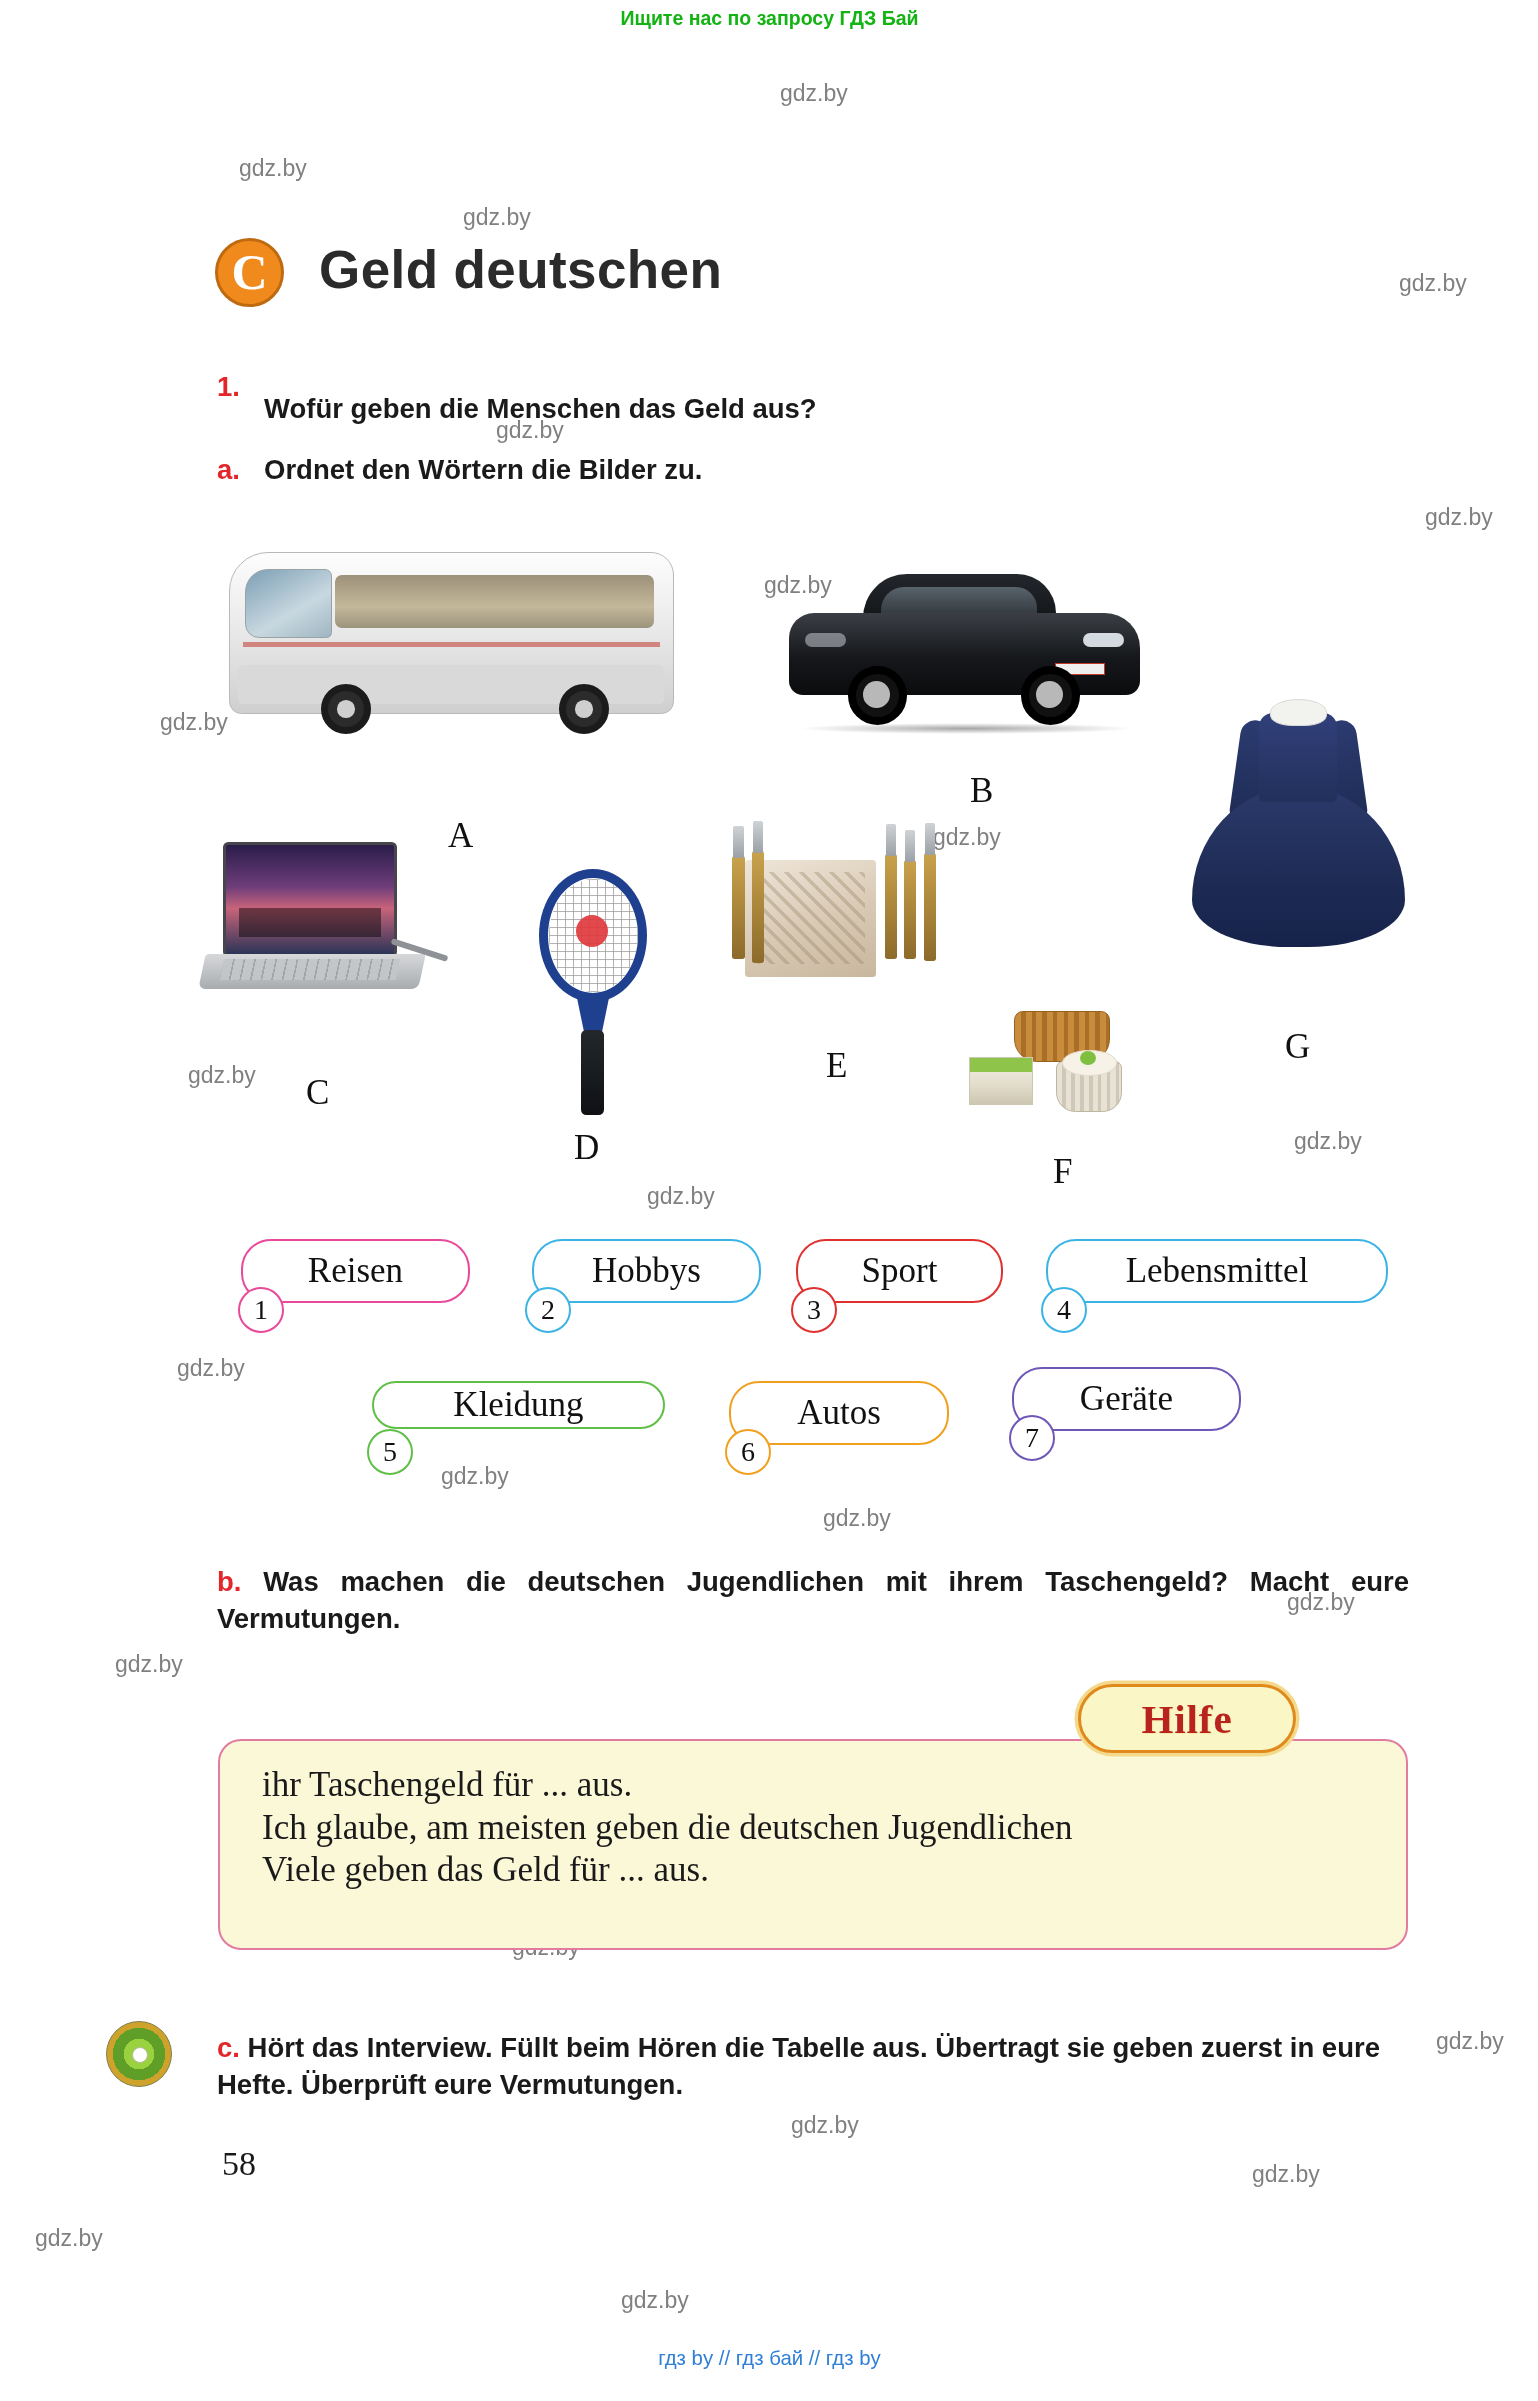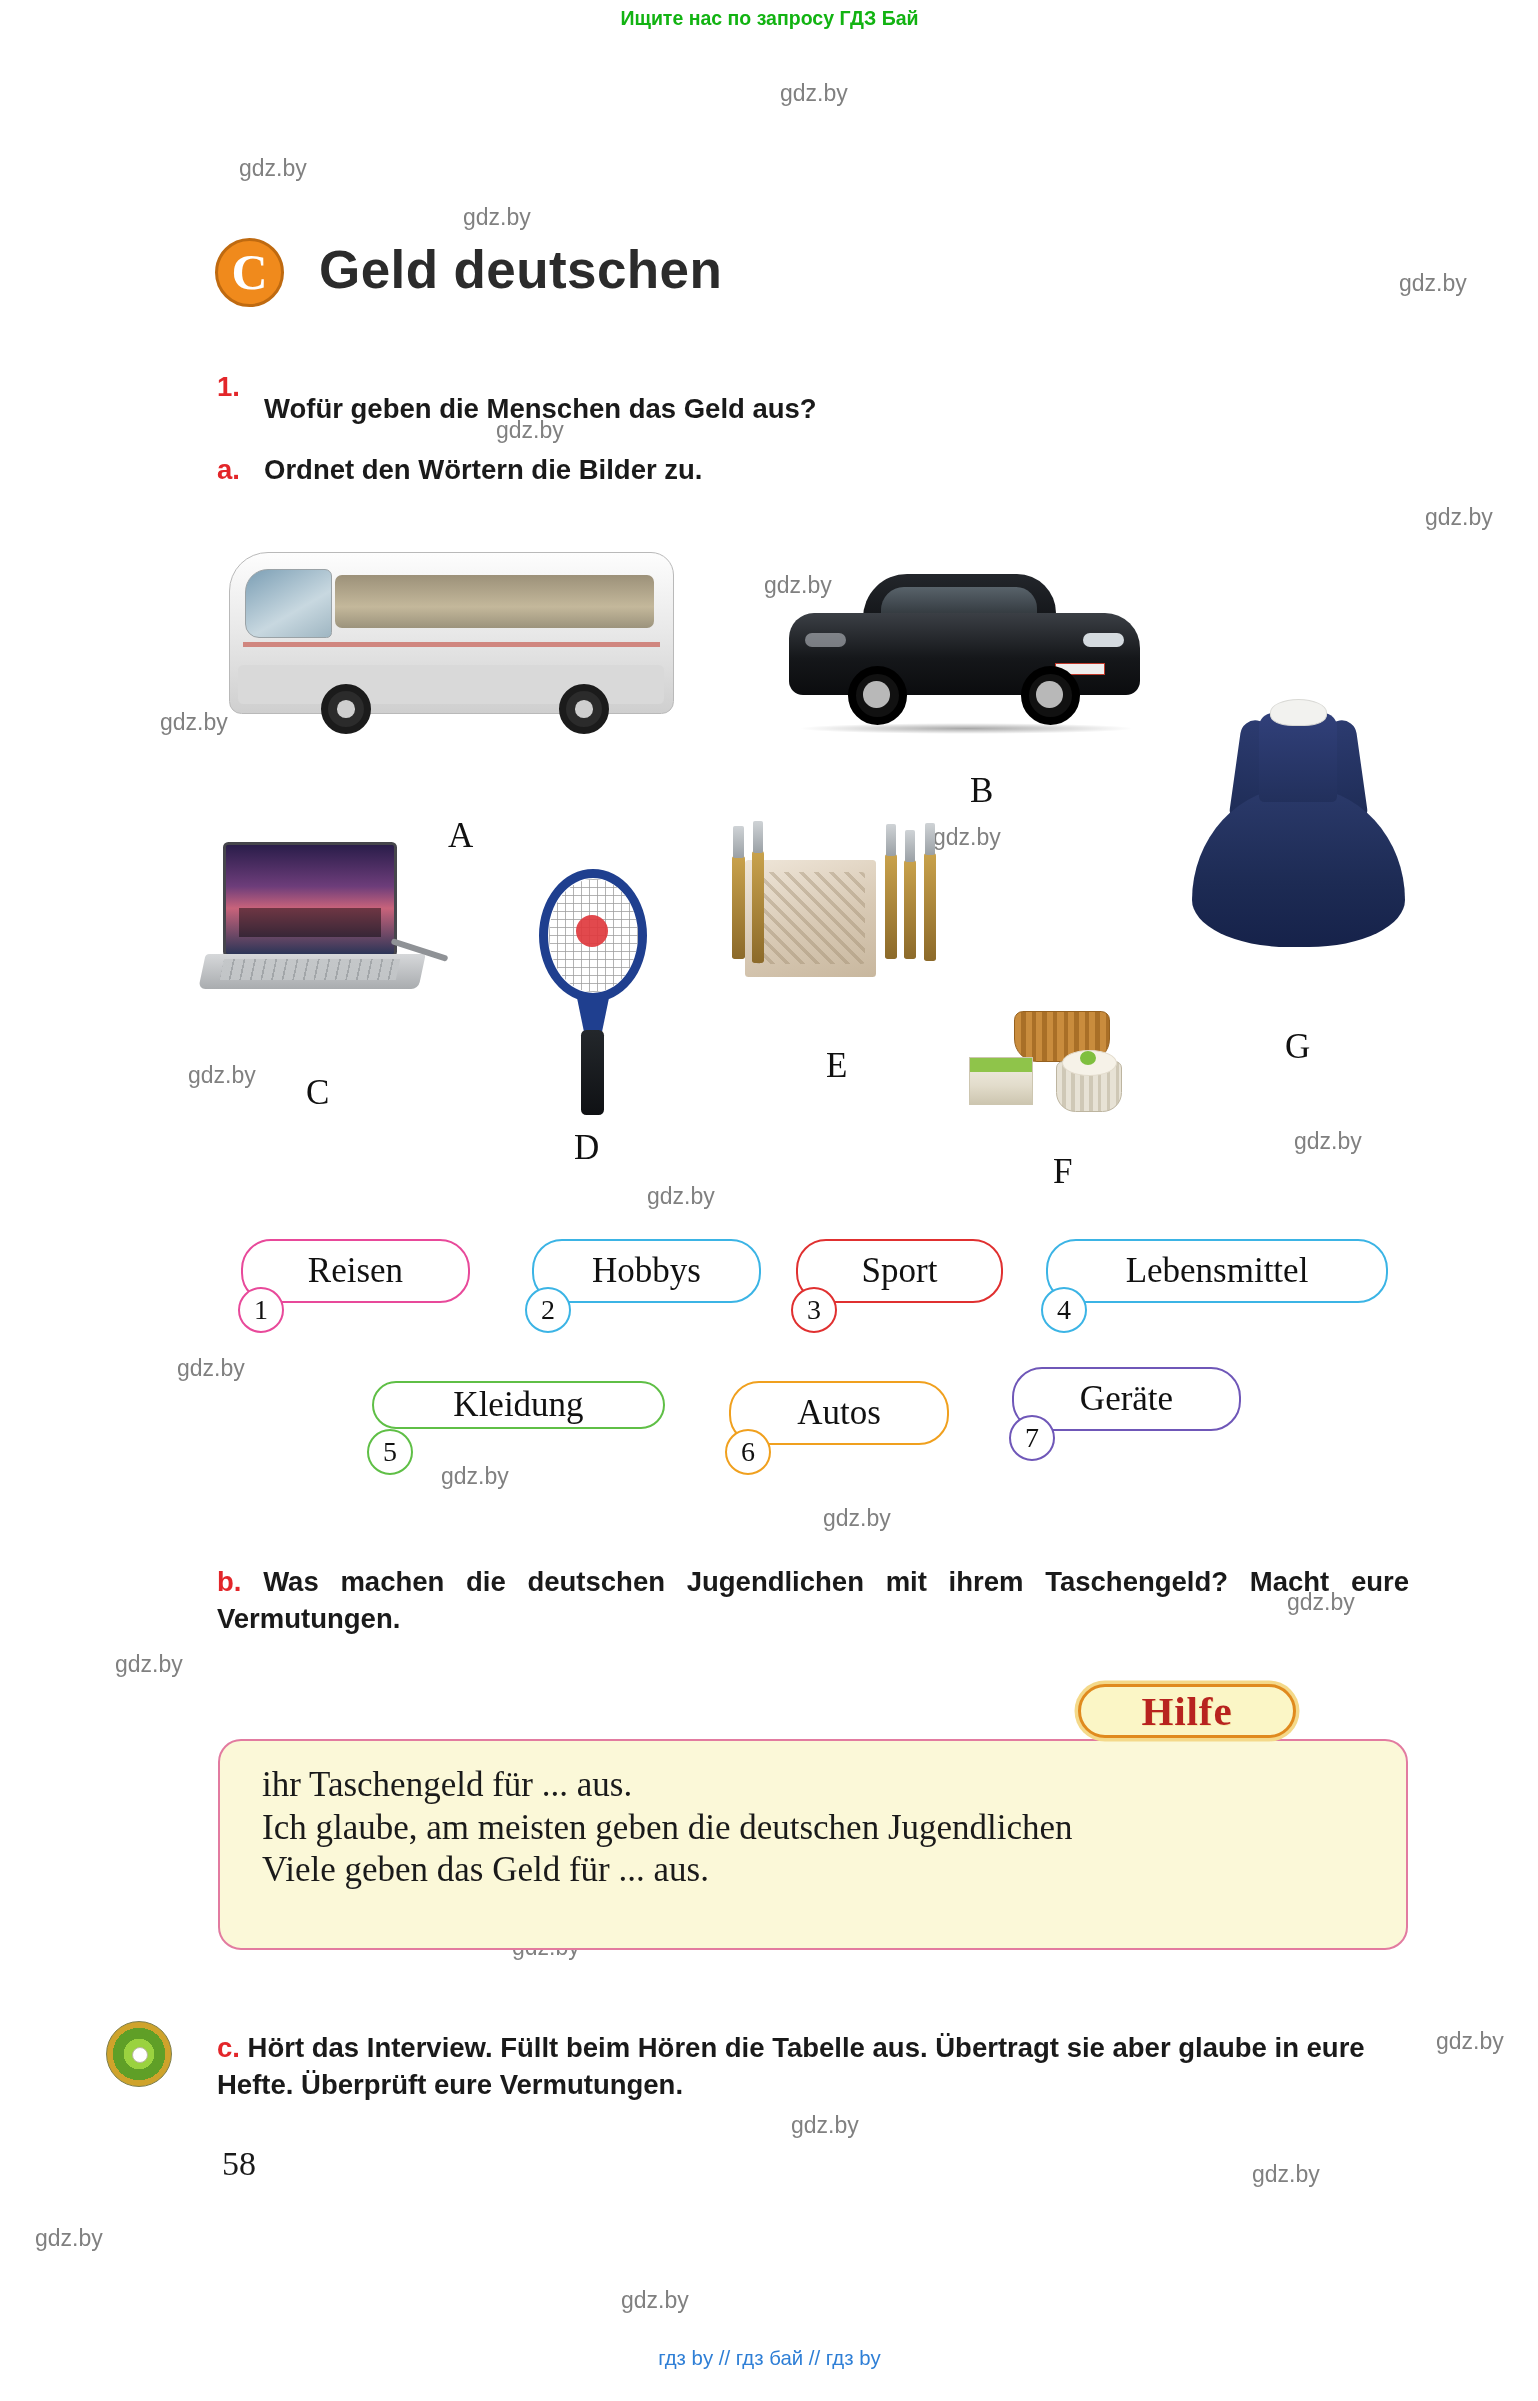"Hilfe" .hilfe-tab { height: 54px -> 69px }
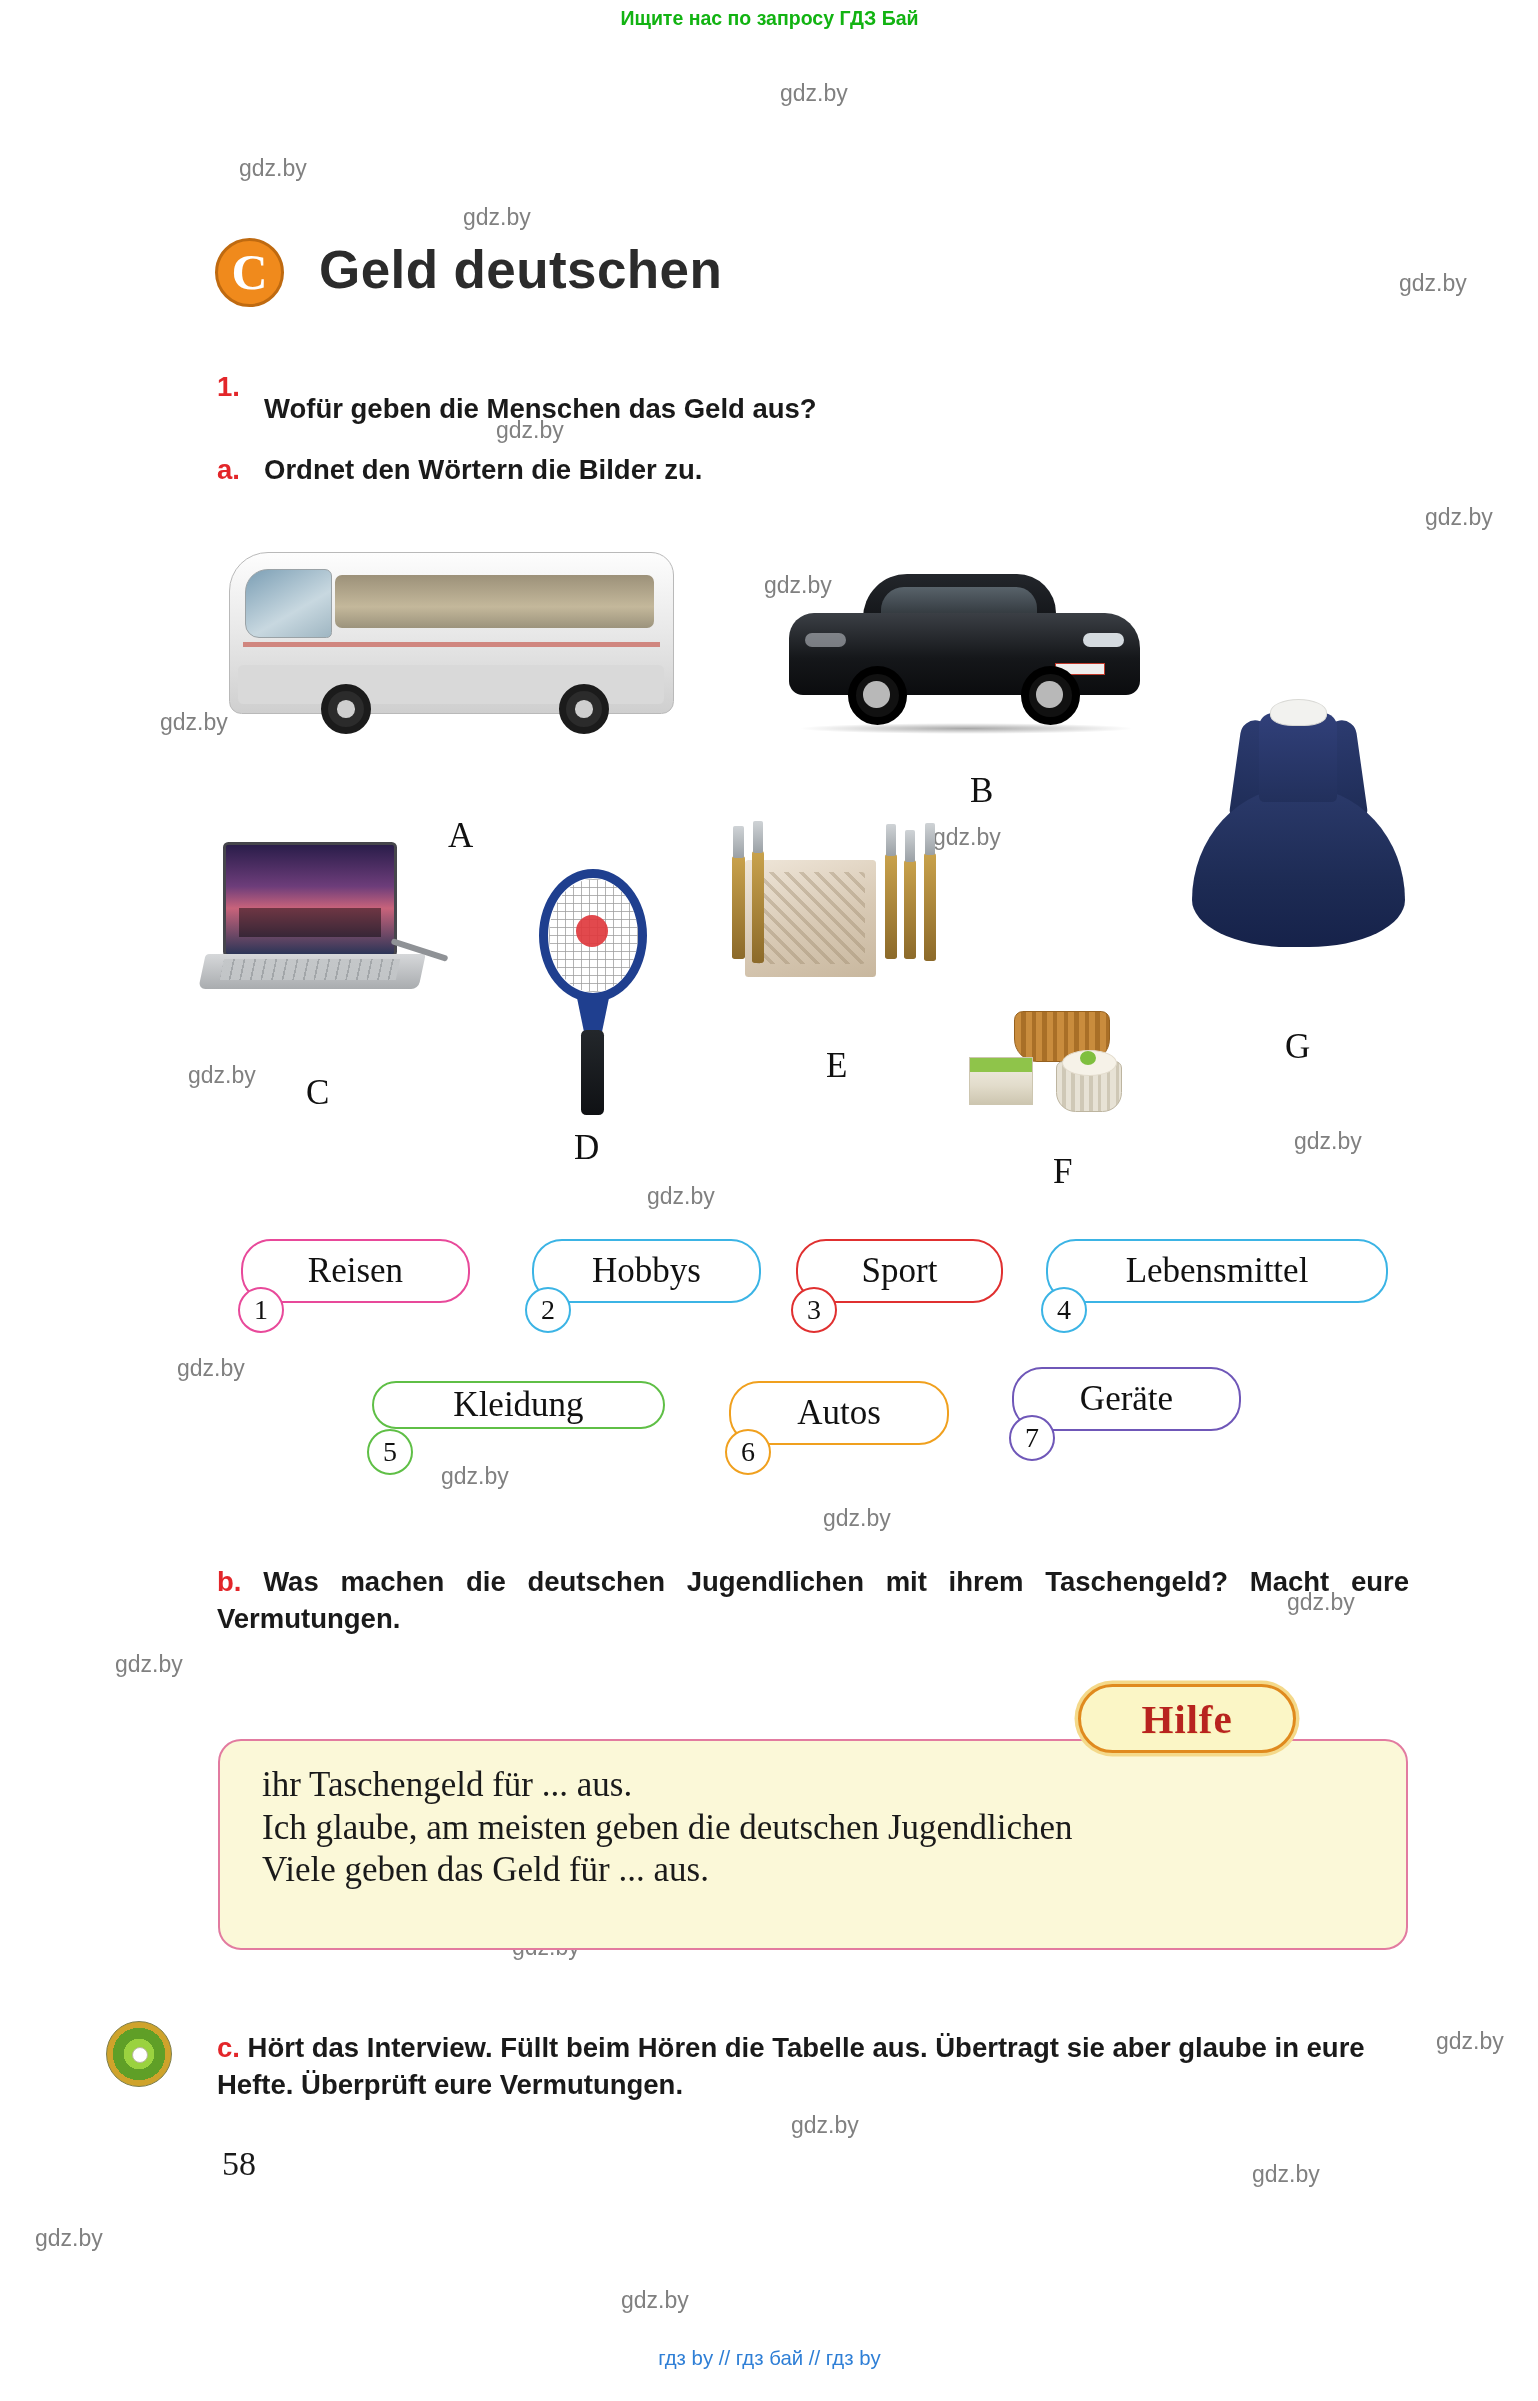"Hört das Interview. Füllt beim" span { text: aber glaube -> geben zuerst }
